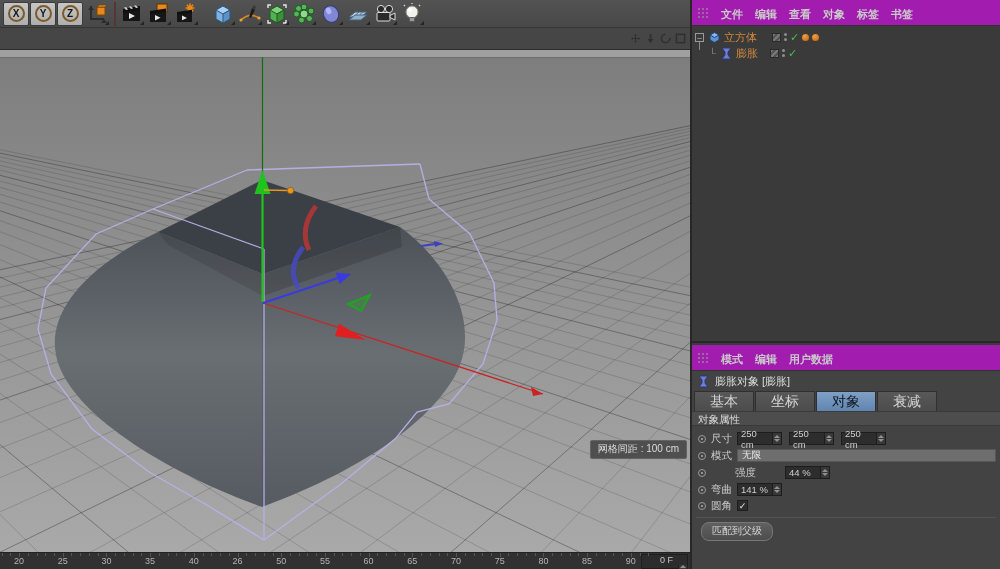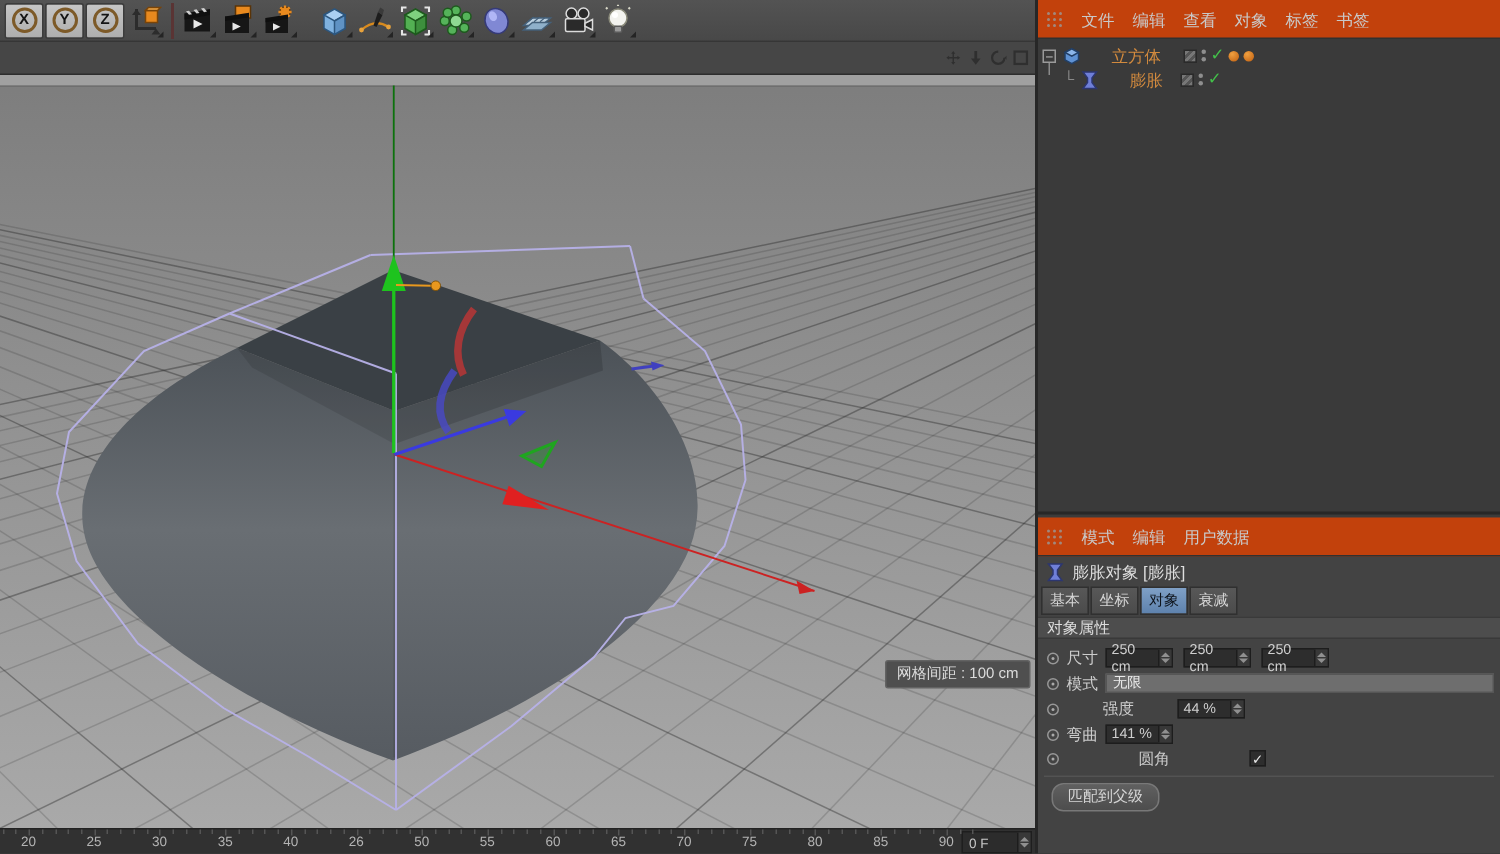"文件 编辑 查看 对象 标签" .panel-menu { background: #c2410c -> #a21caf; font-weight: none -> bold }
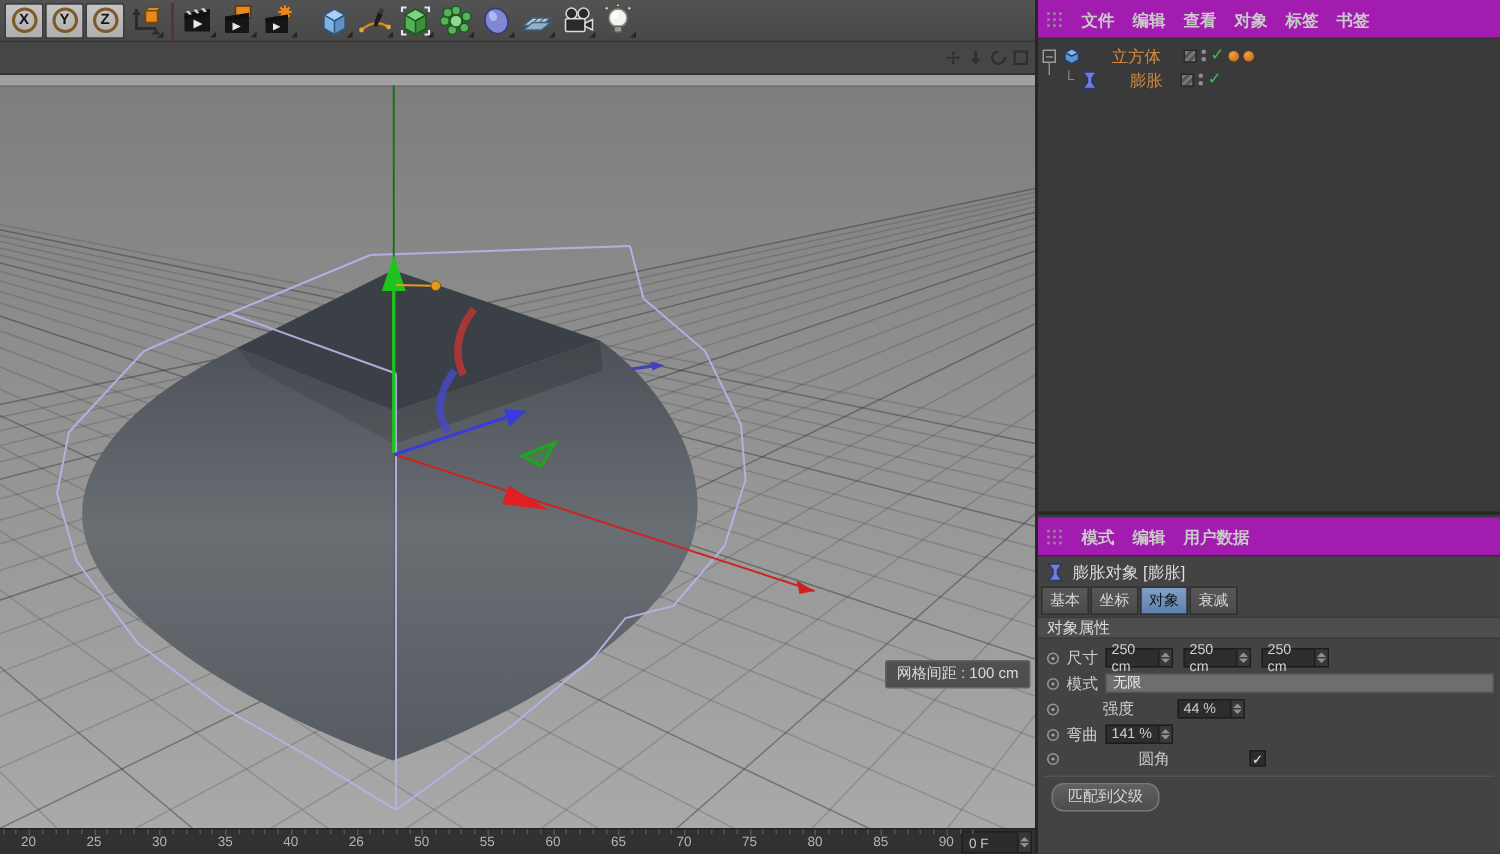"立方体" .om-name { margin-left: 20px -> 3px }
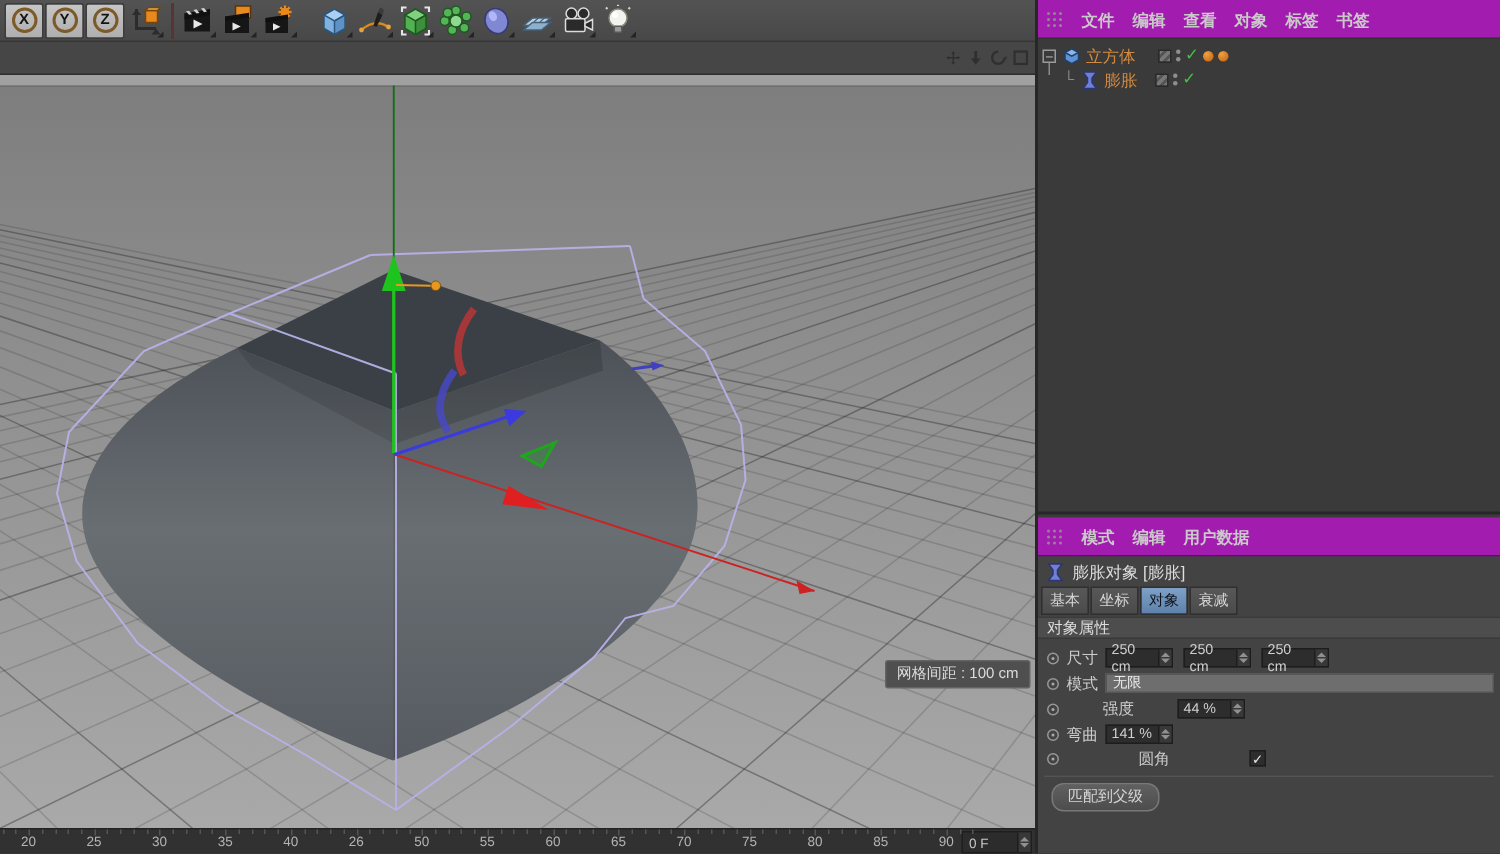"基本" .am-tab { font-size: 10px -> 14px; padding: 1px 5px 2px -> 1px 15px 2px }
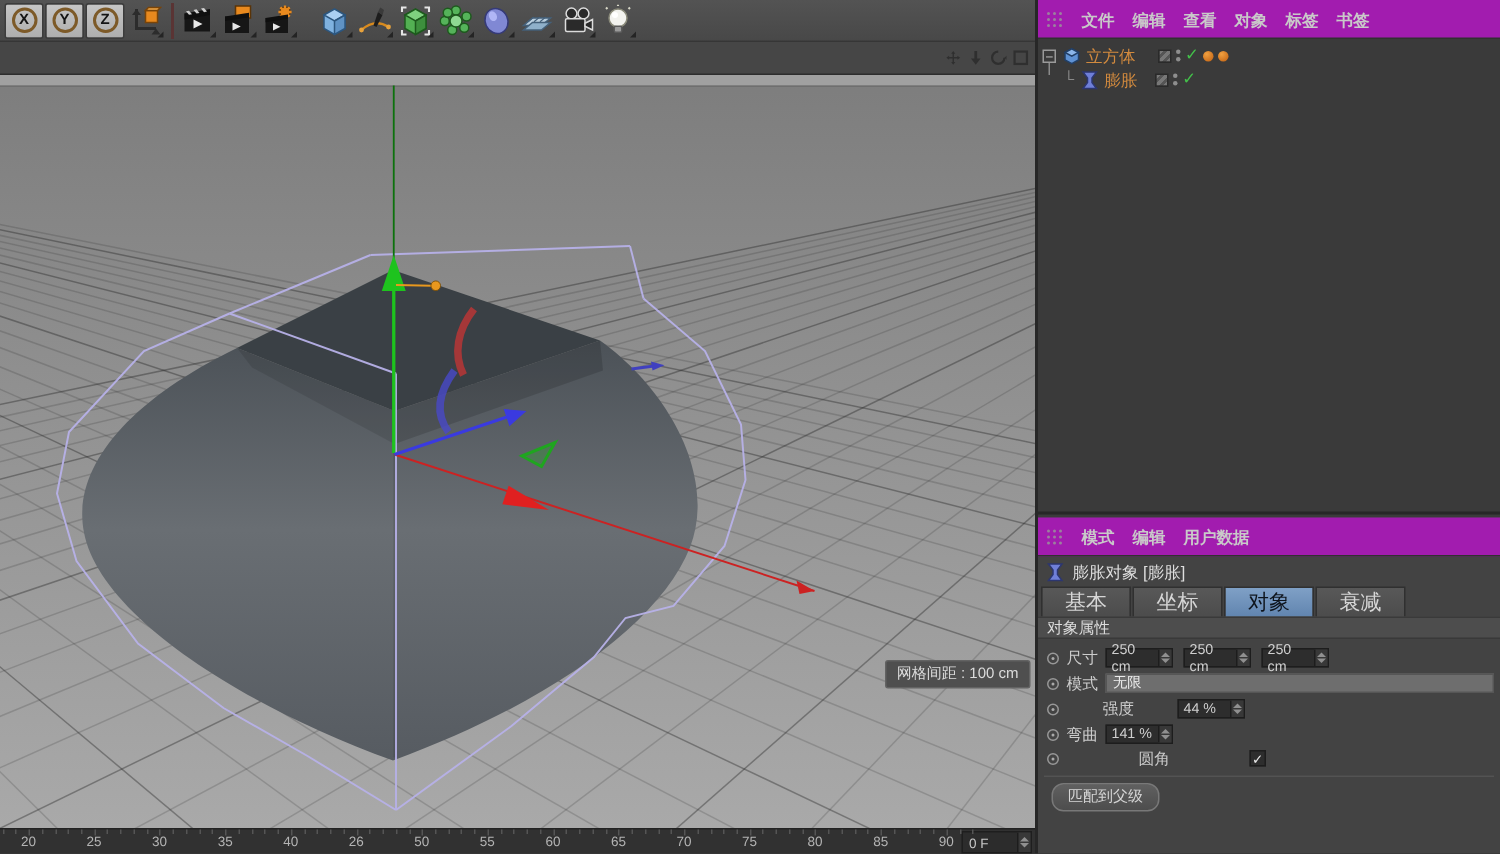"圆角" div.am-row { gap: 48px -> none }
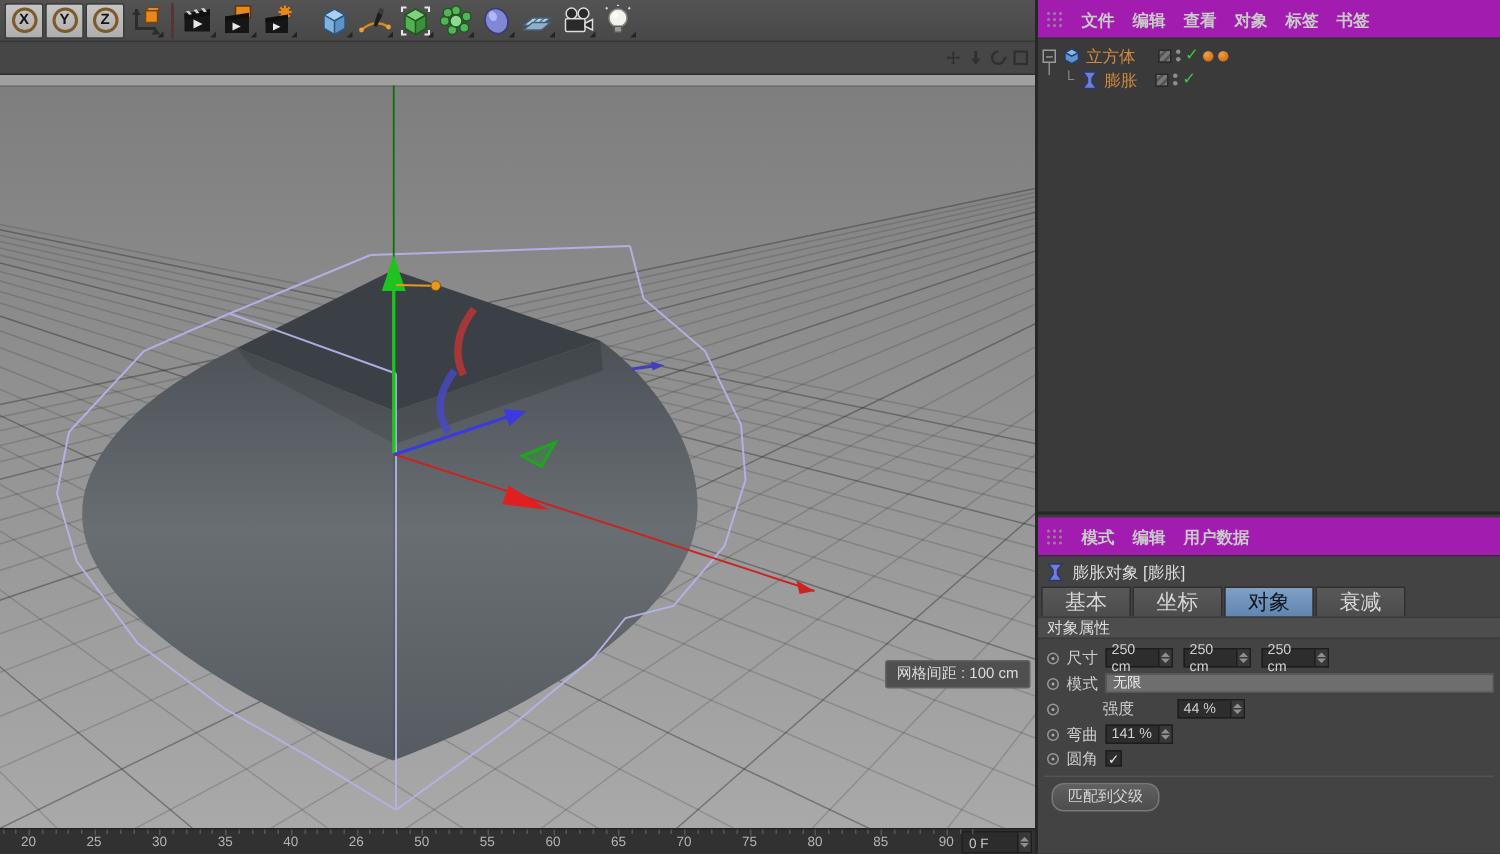"0 F" #frame-box { flex-direction: none -> column }
